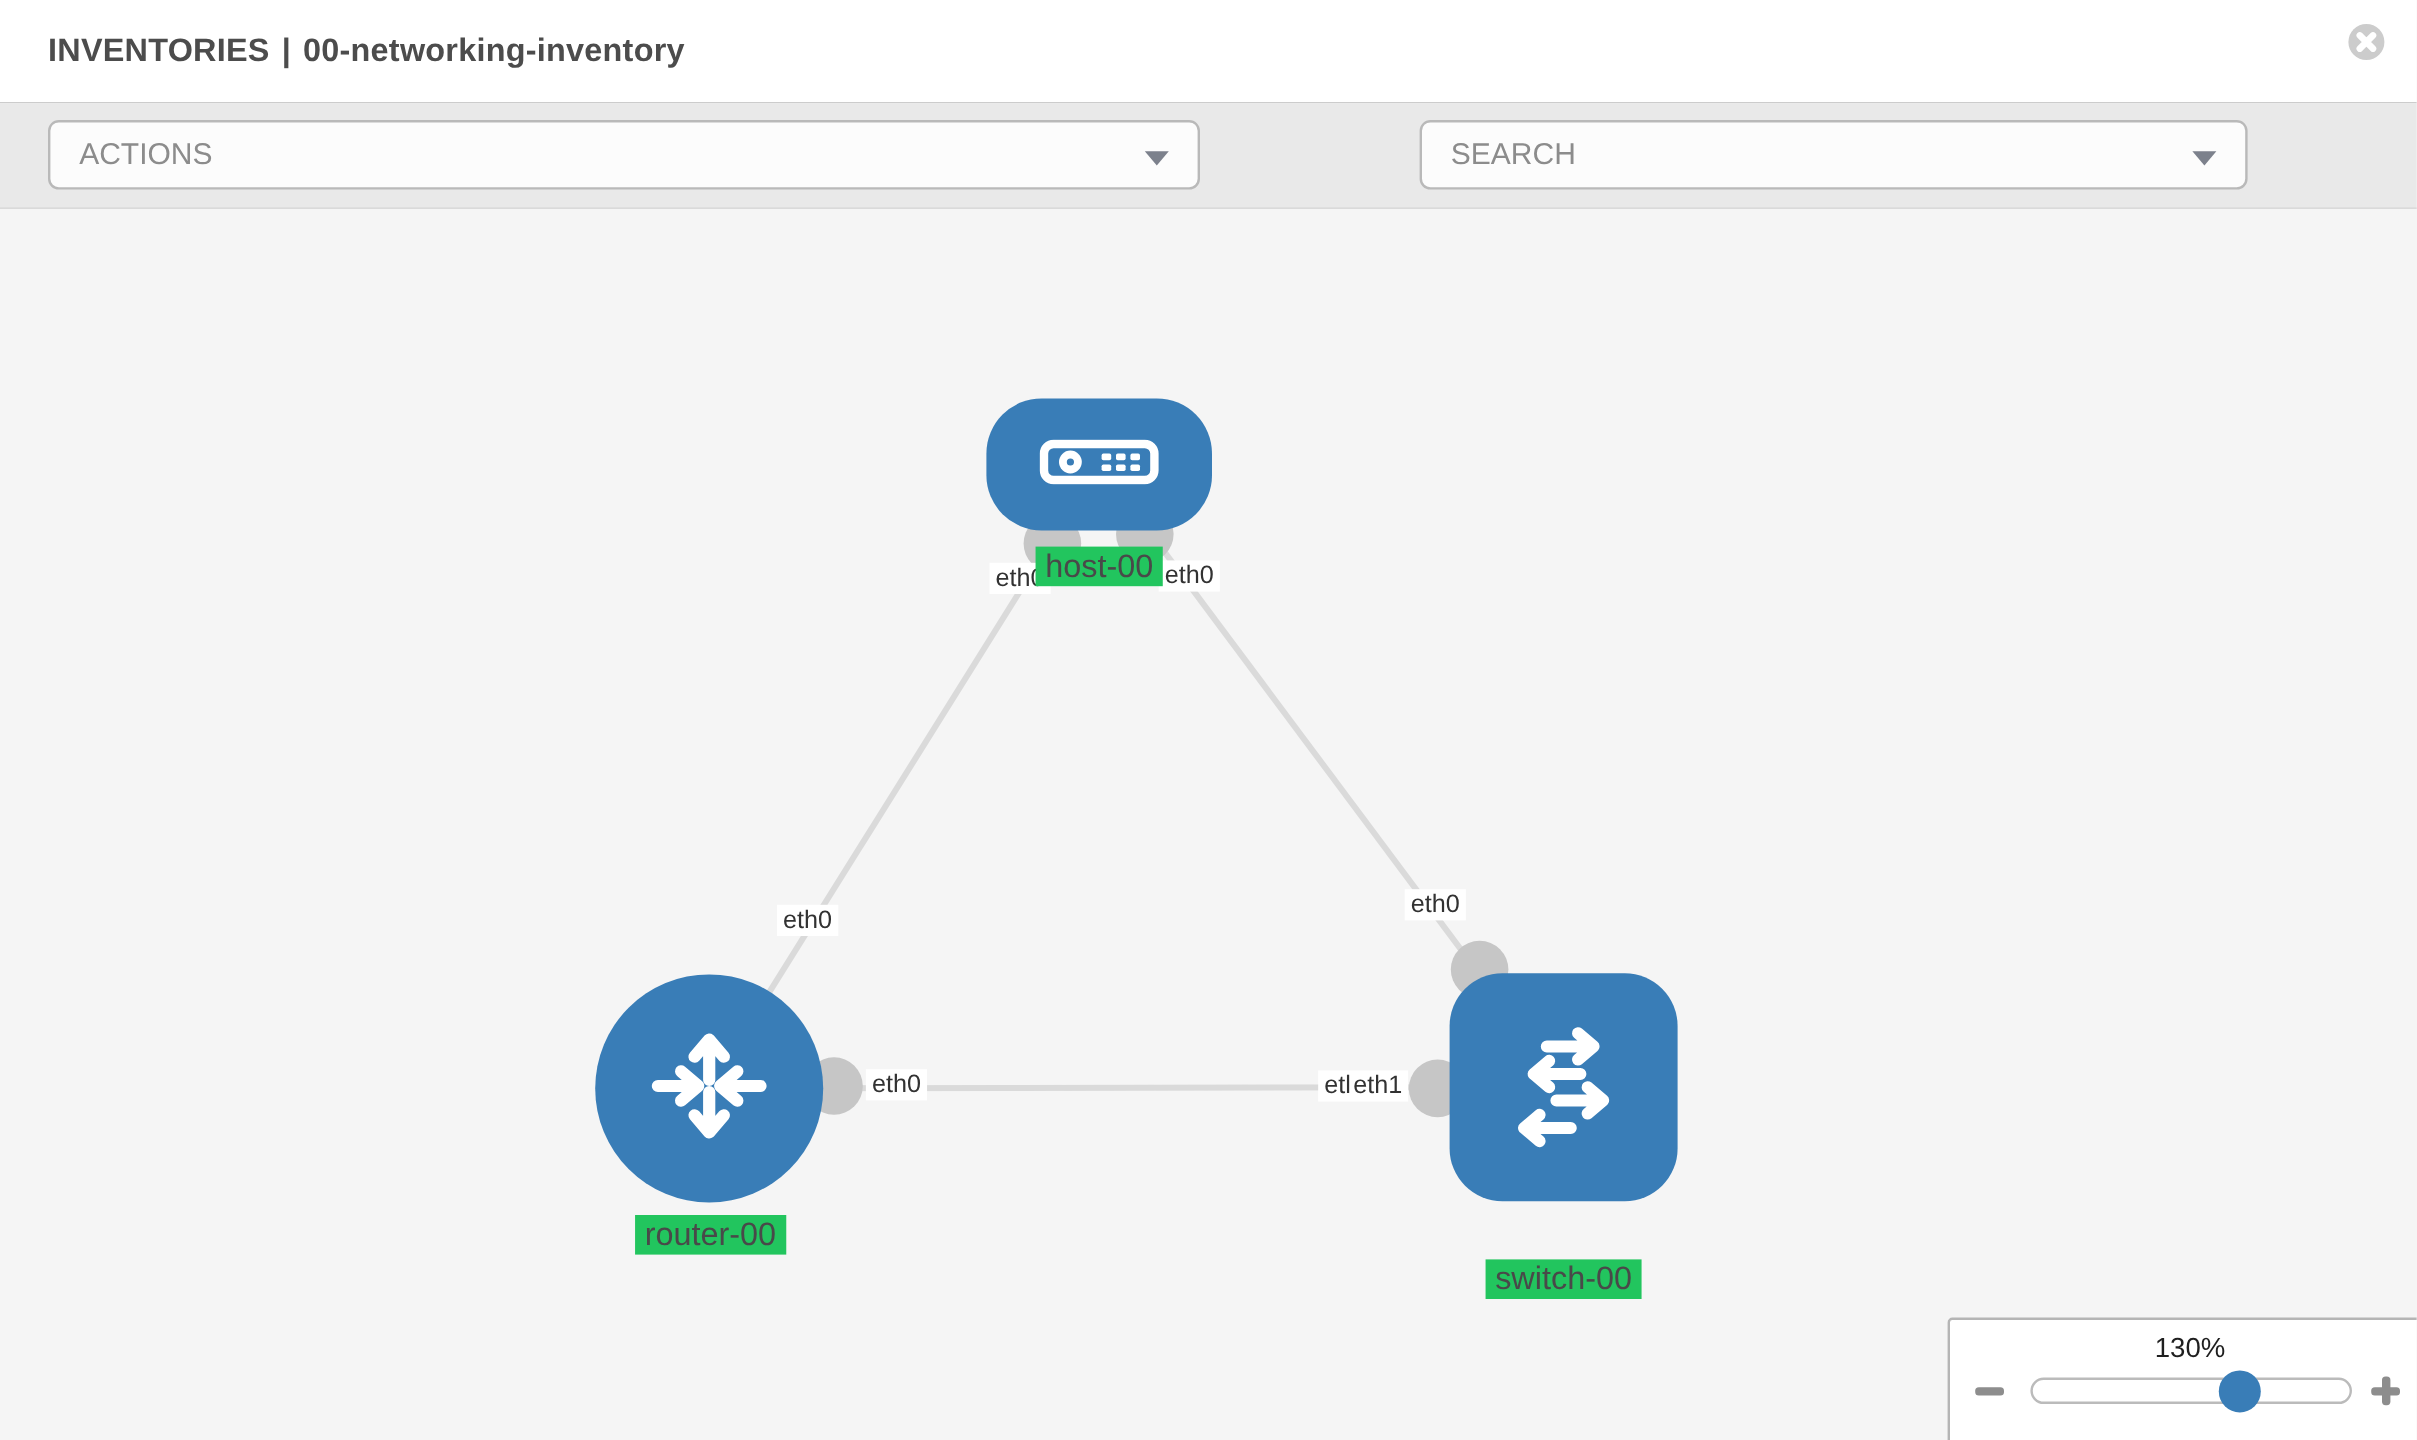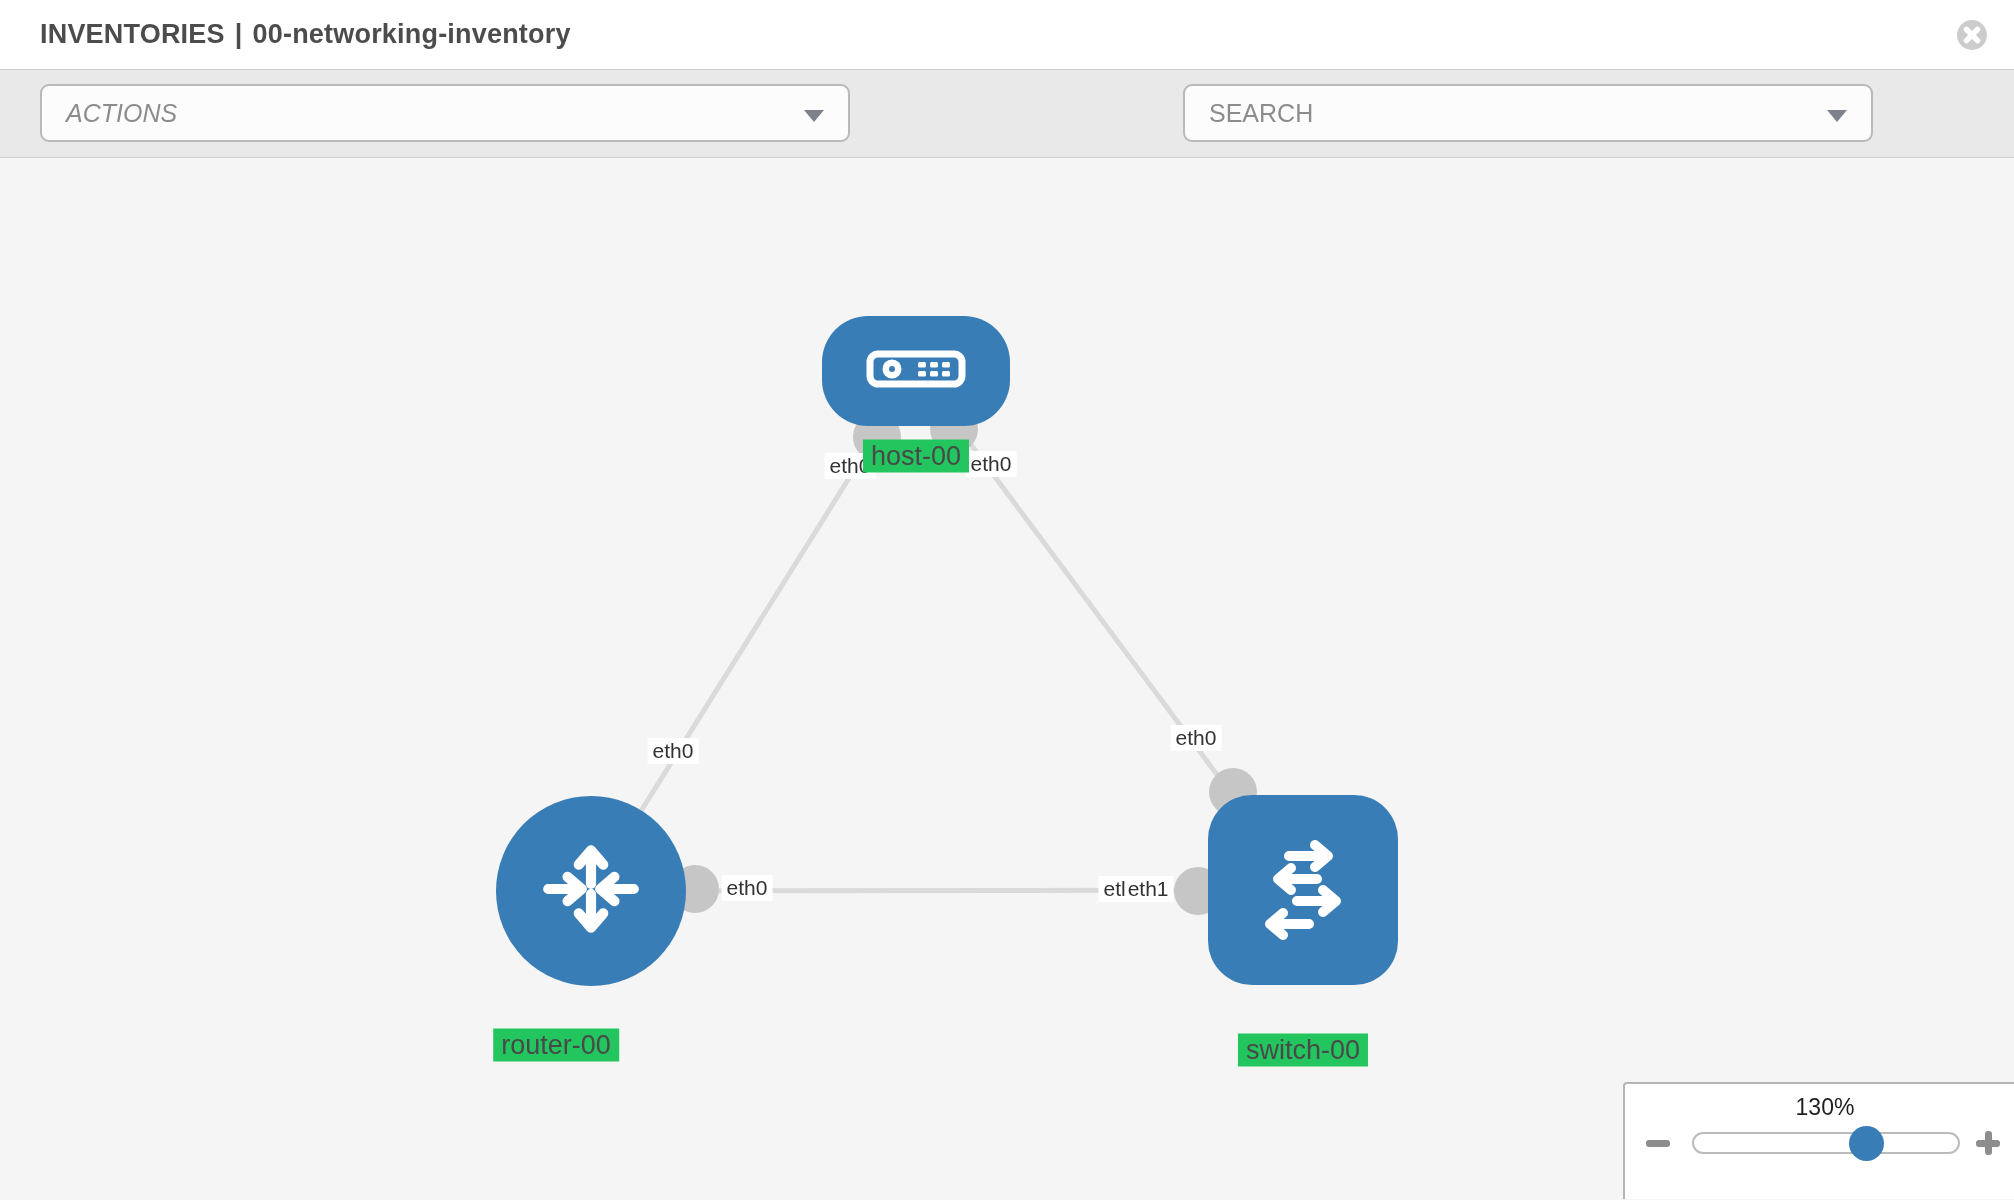"INVENTORIES | 00-networking-inventory" .app-header { height: 70px -> 86px }
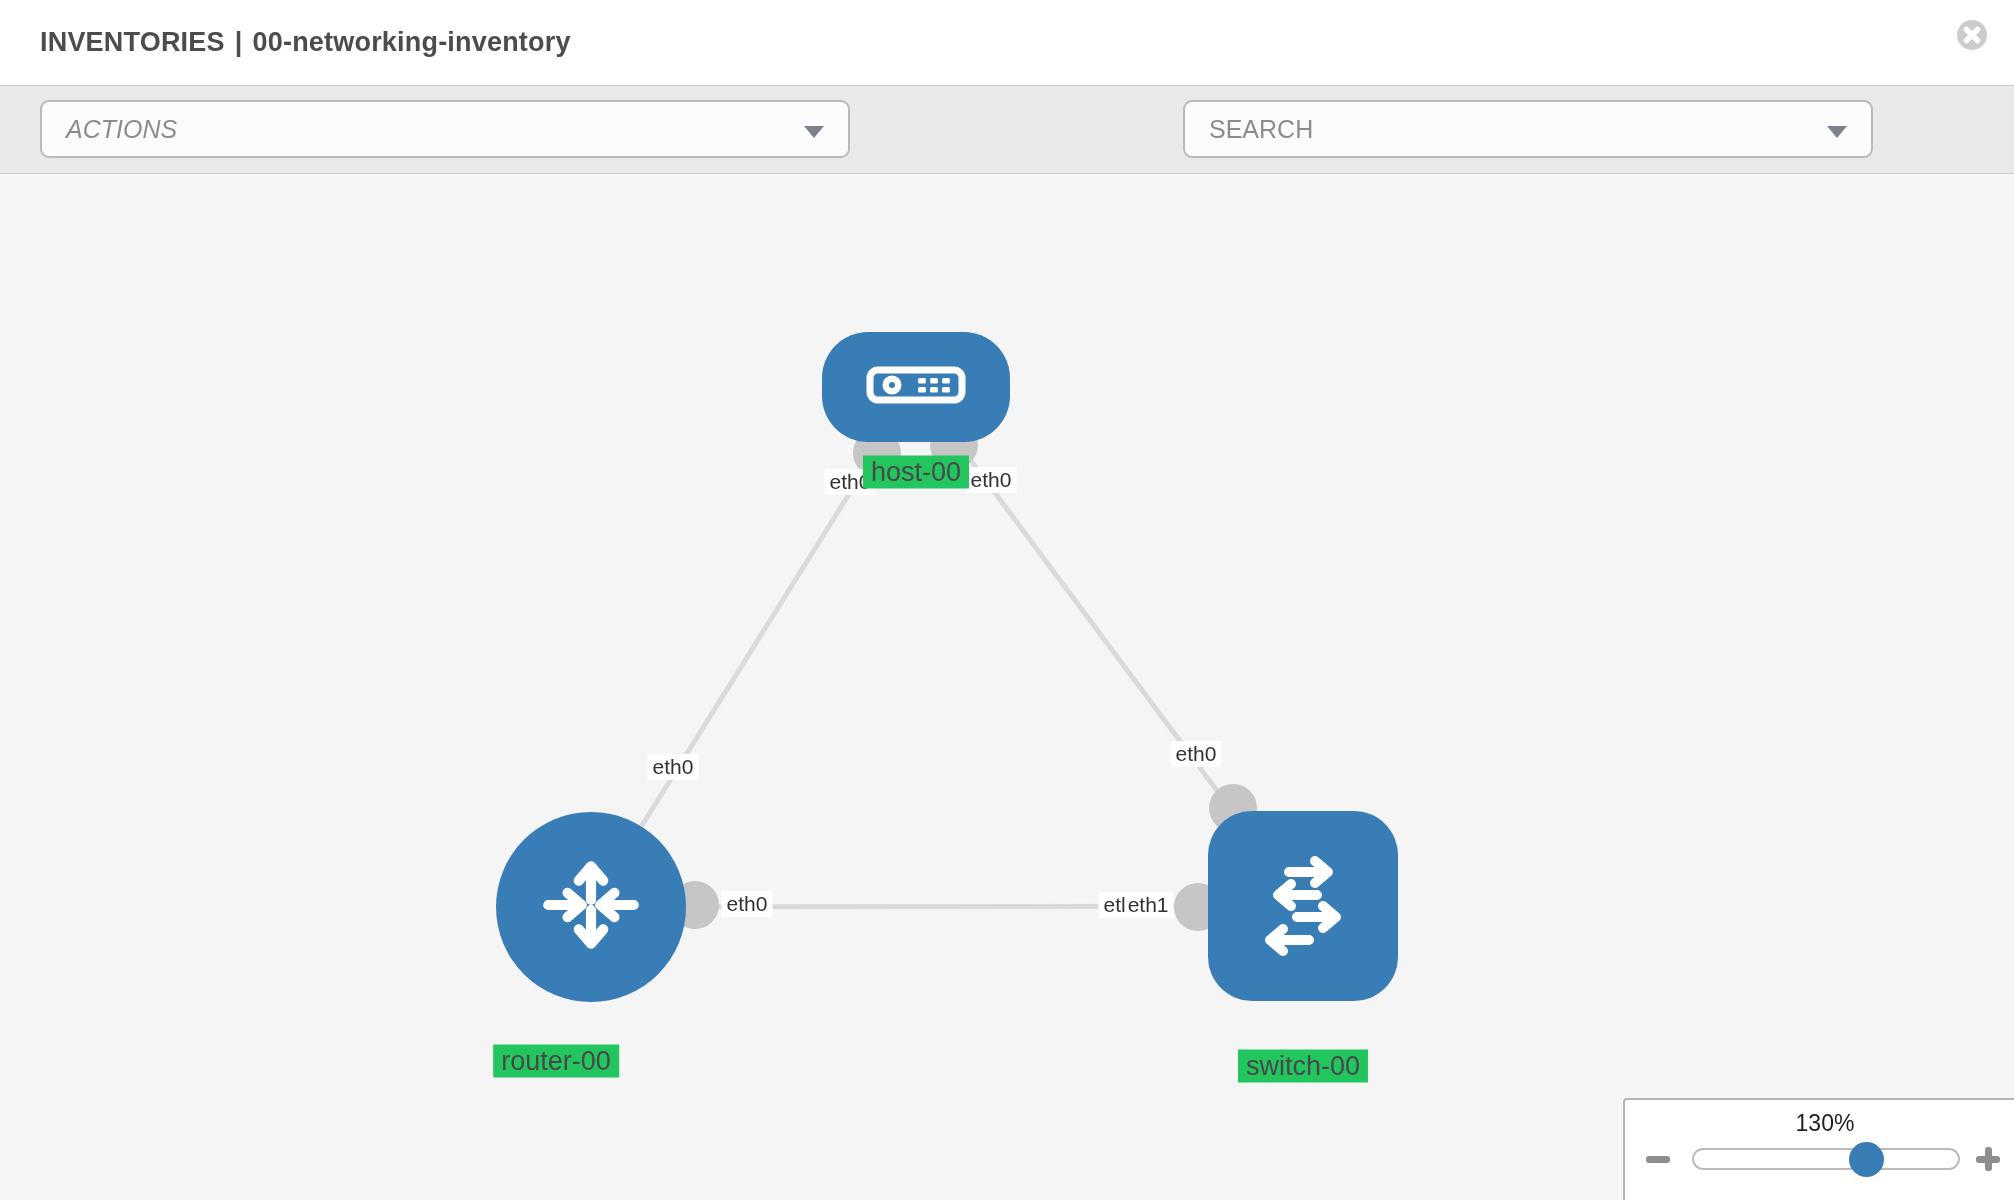"ACTIONS" .dd-actions { font-style: italic -> none; width: 810px -> 960px }
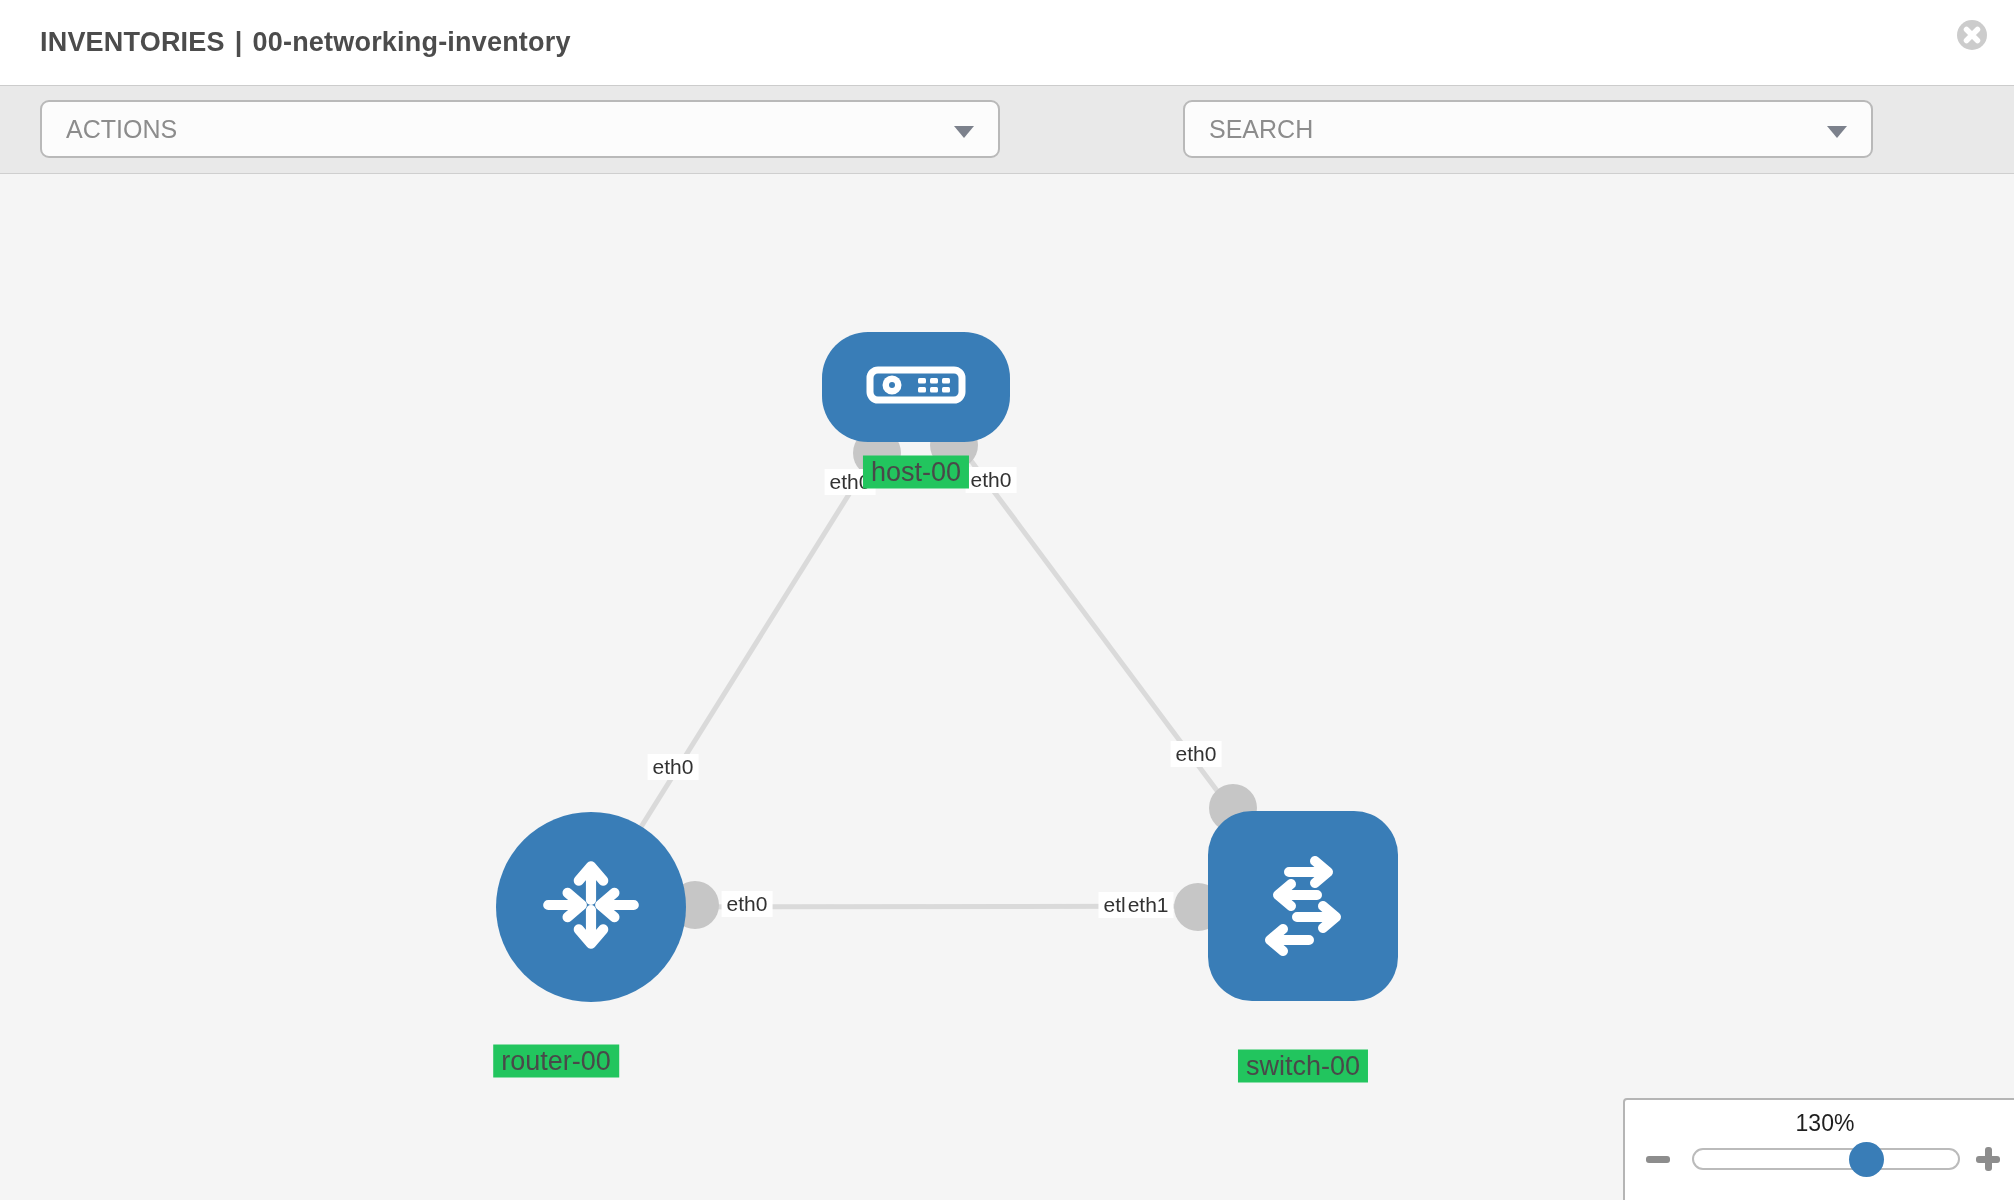"router-00" div.node-label { left: 556px -> 592px; margin-top: 32px -> none }
